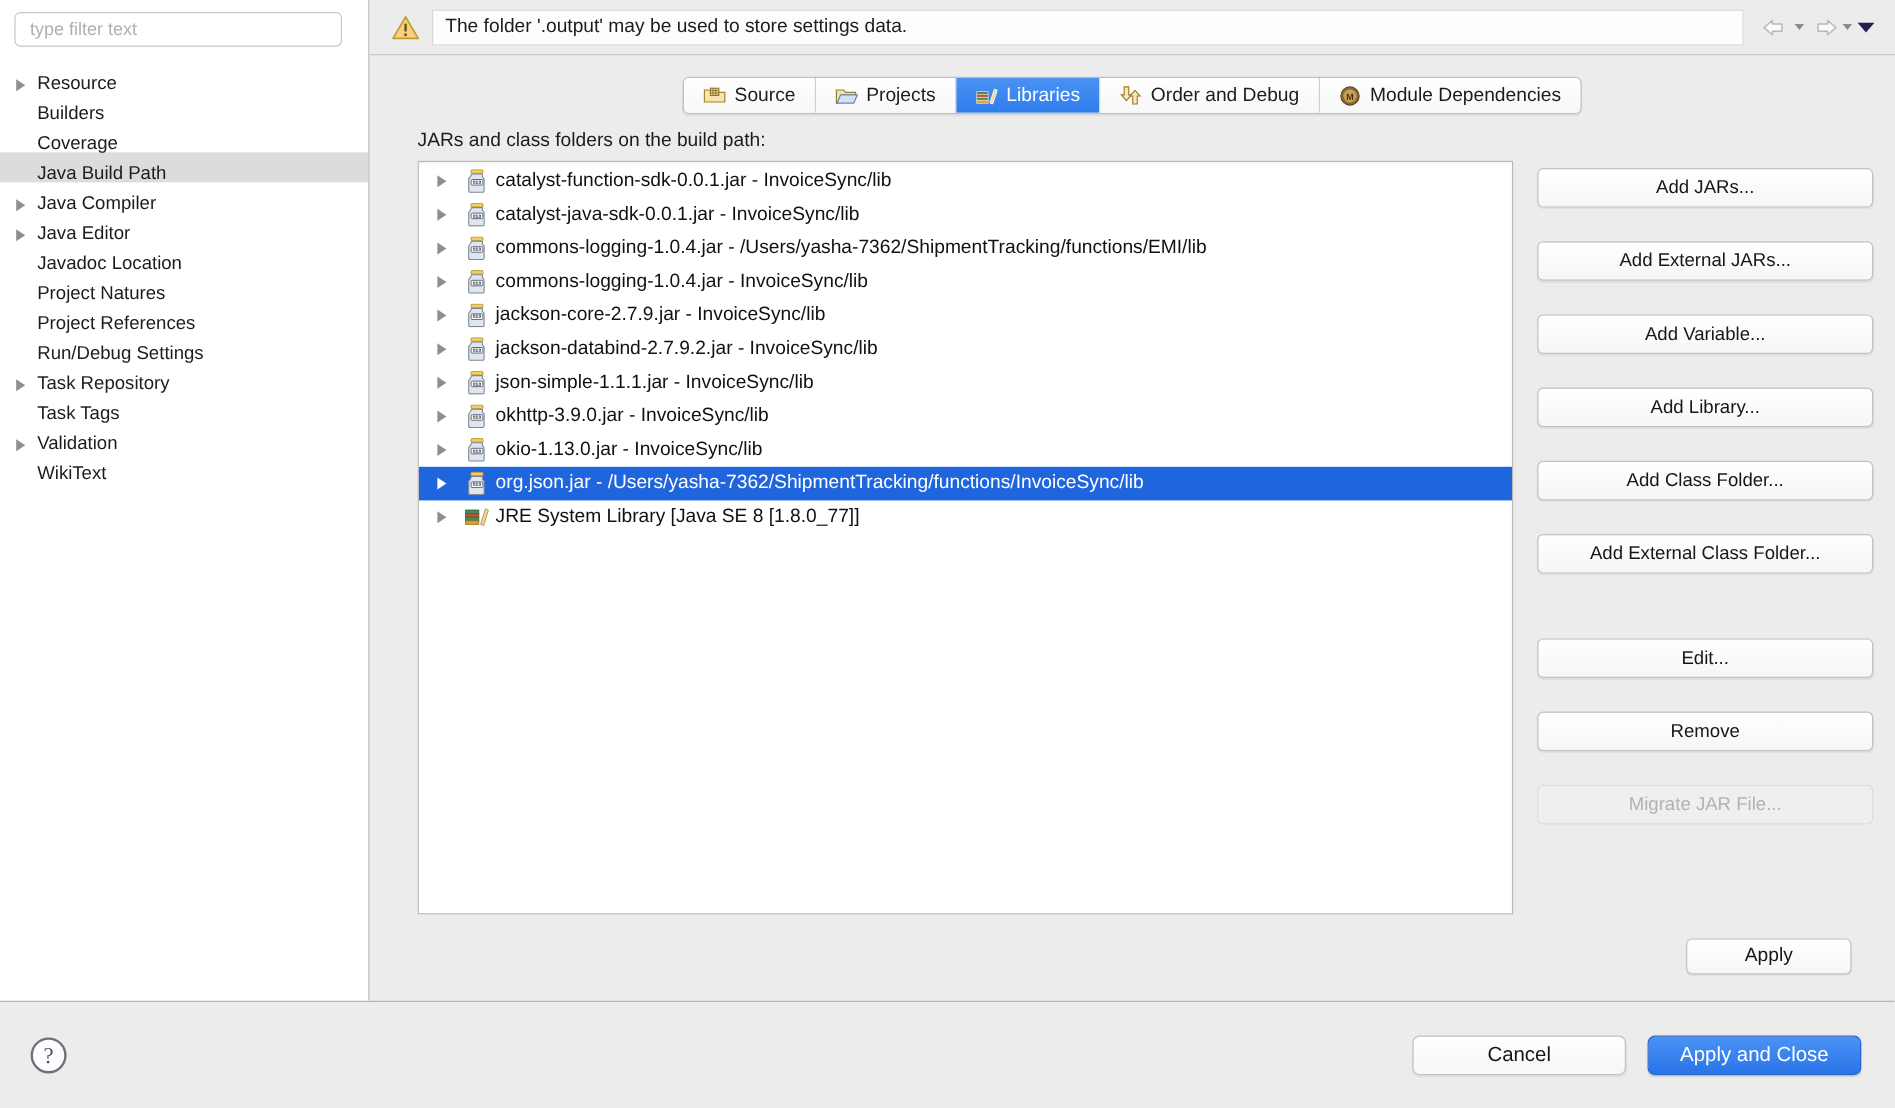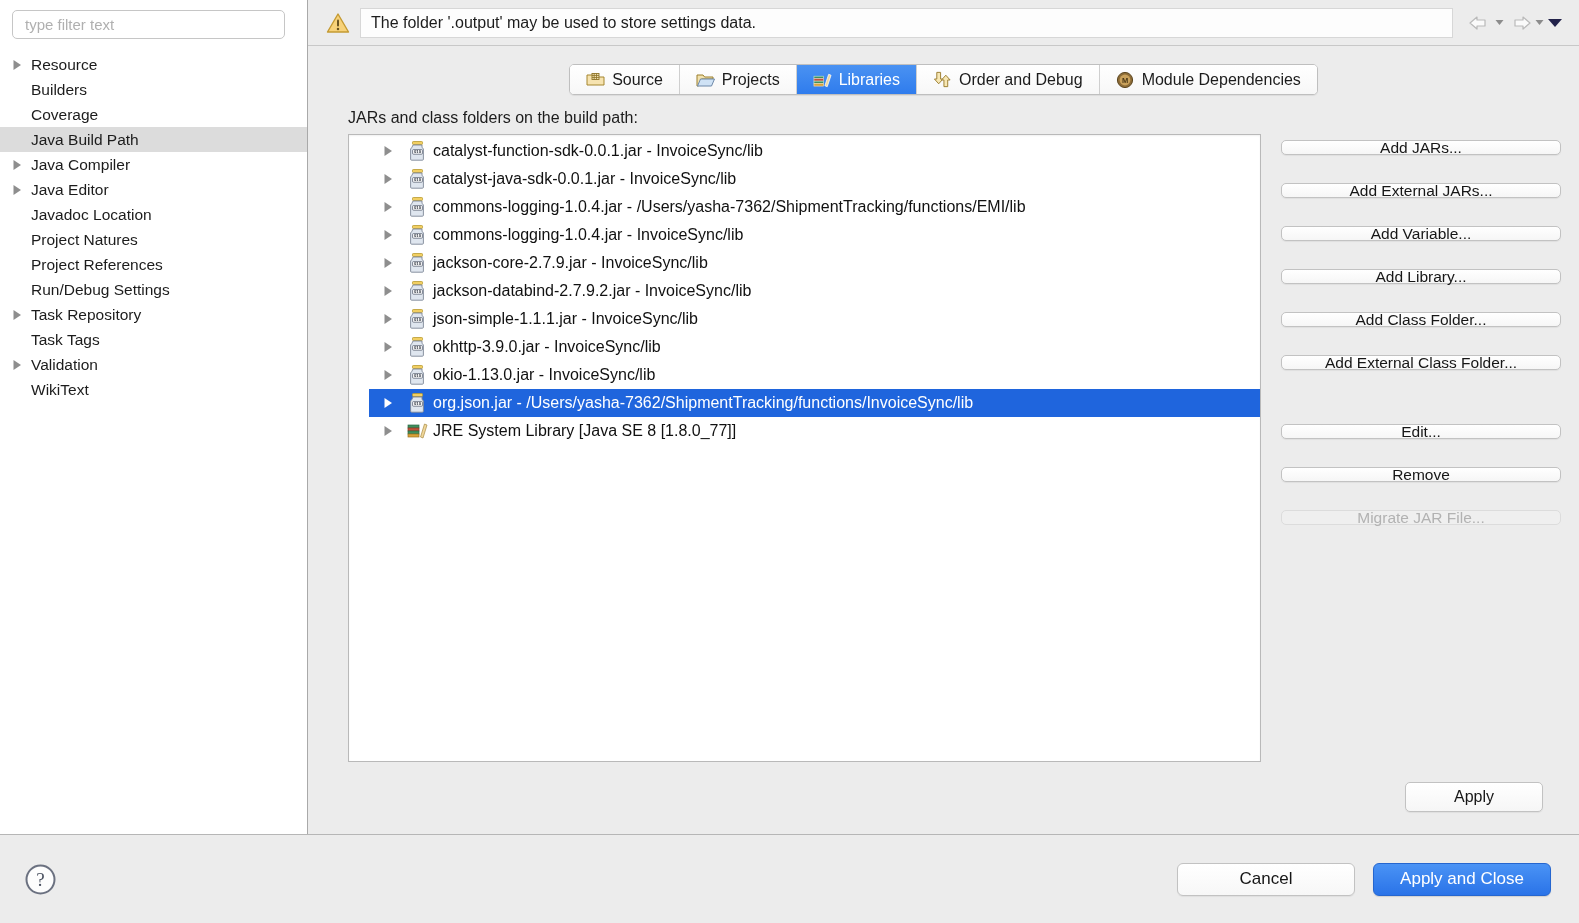"Resource" .tree-item { align-items: center -> flex-end }
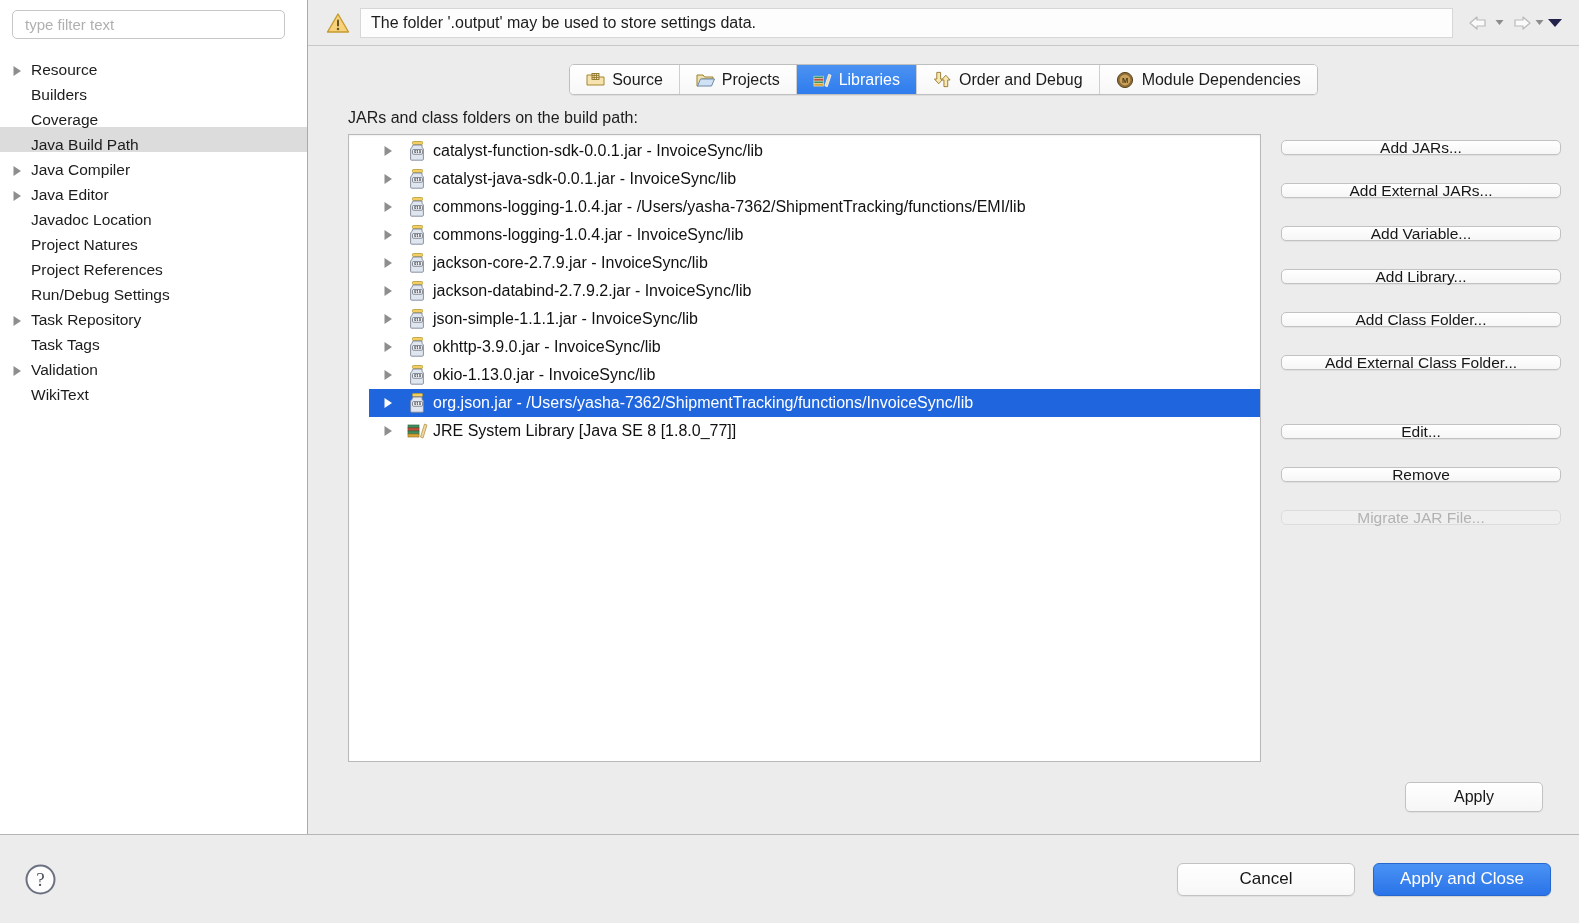"catalyst-function-sdk-0.0.1.jar -" .list-row { margin-left: 20px -> none }
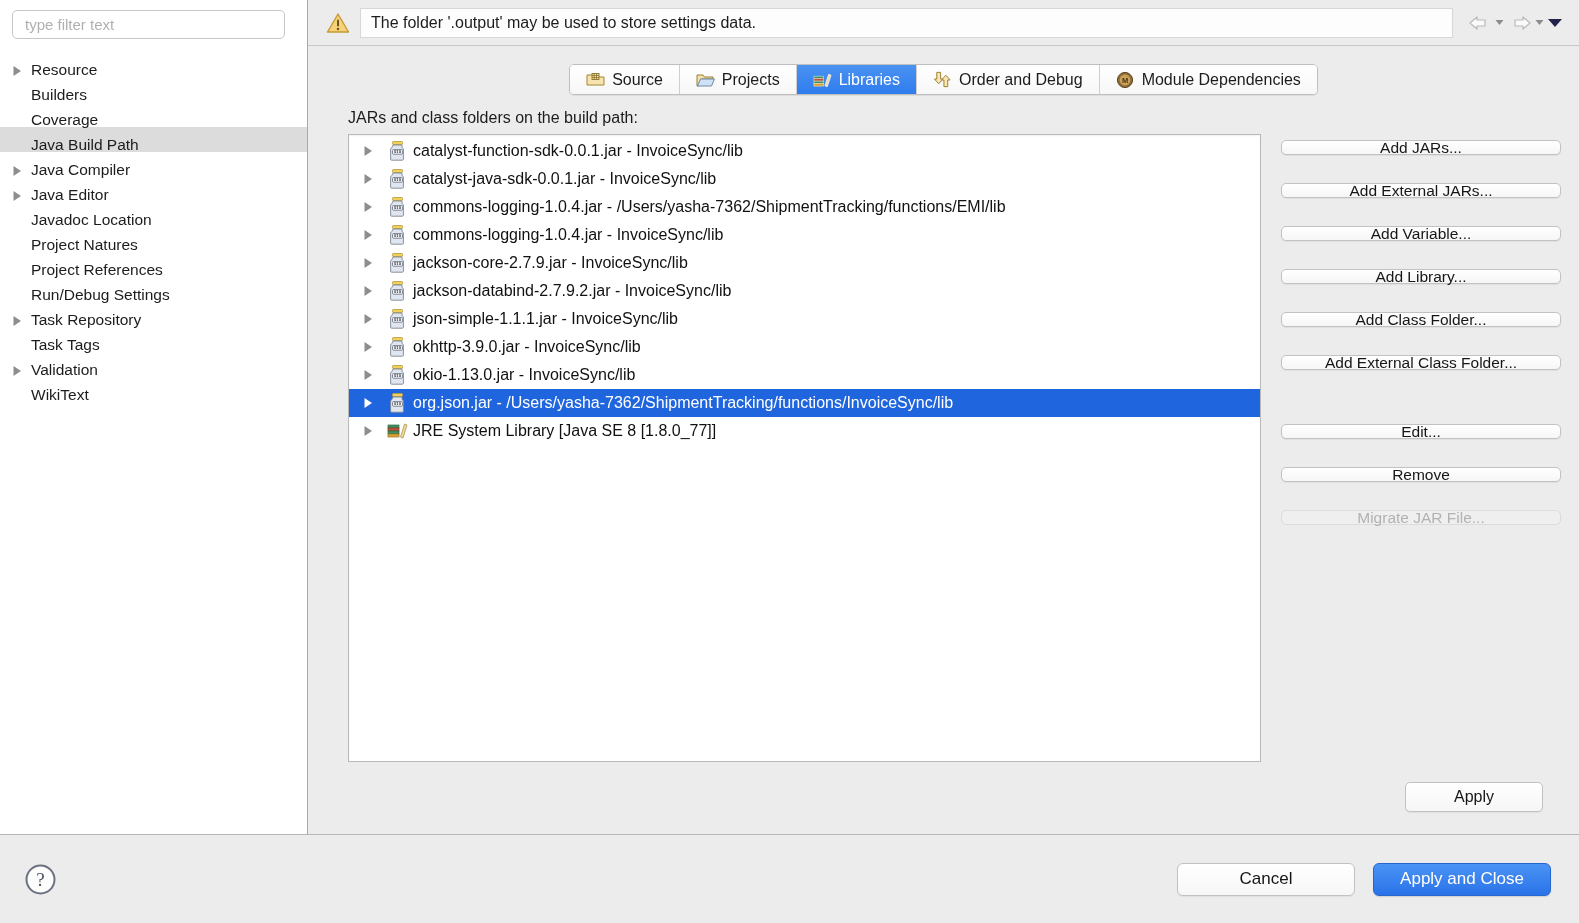"Add JARs..." .btn { height: 15px -> 33px }
